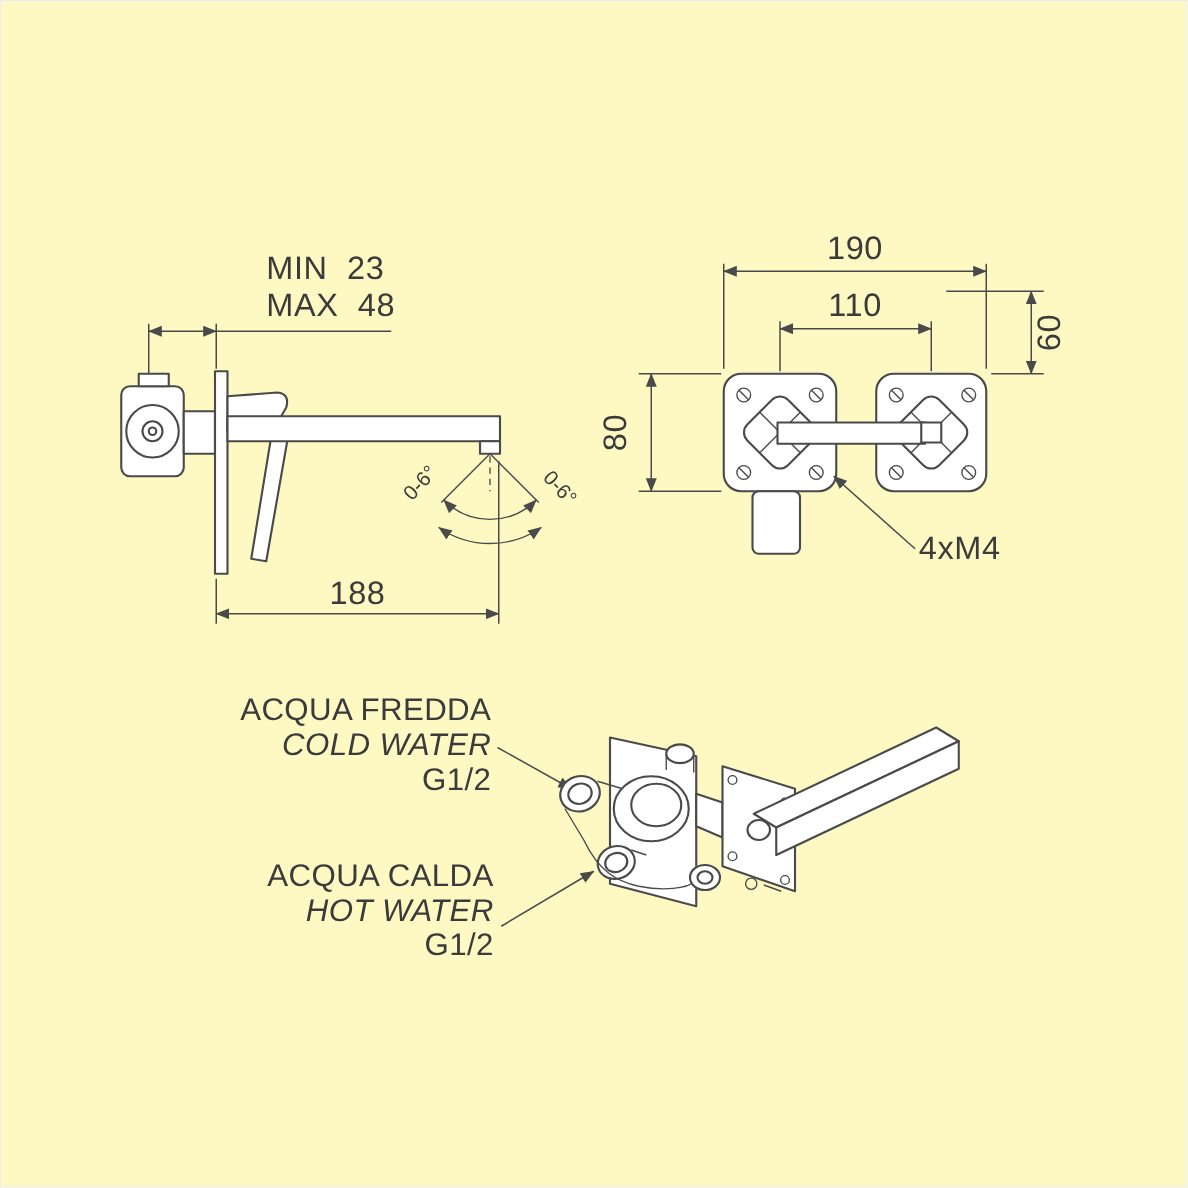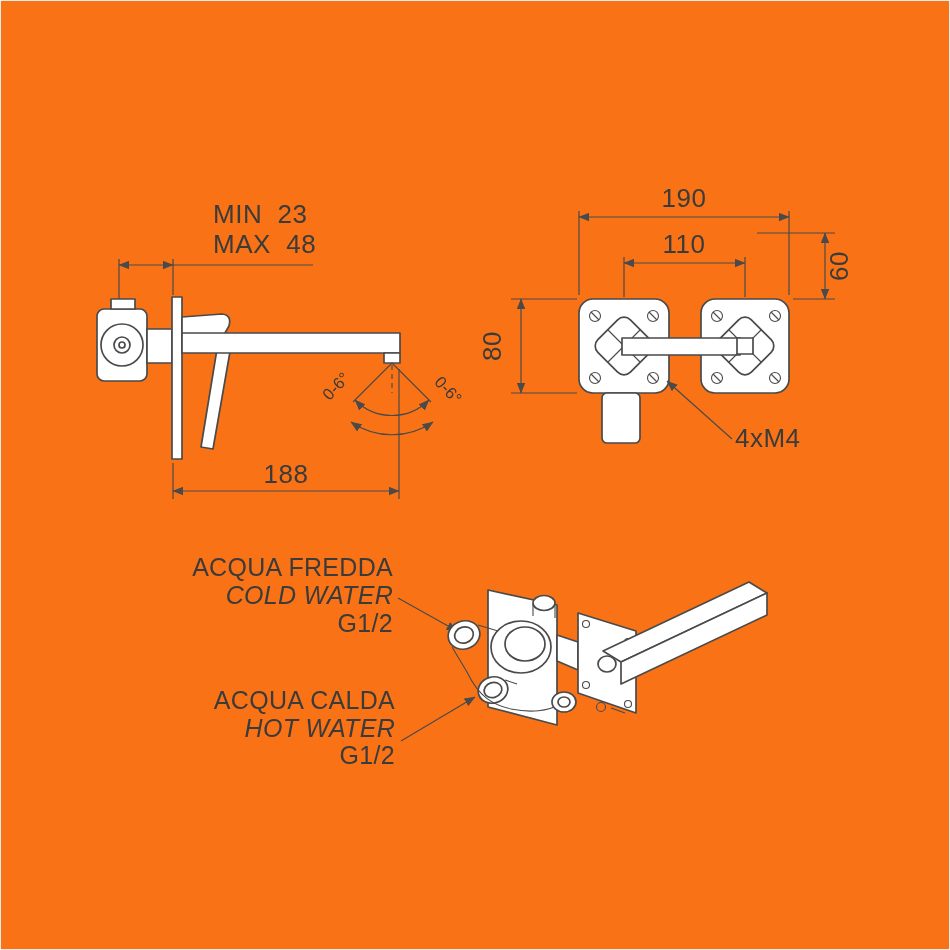"MIN 23" .canvas { background: #f97316 -> #fef9c3 }
